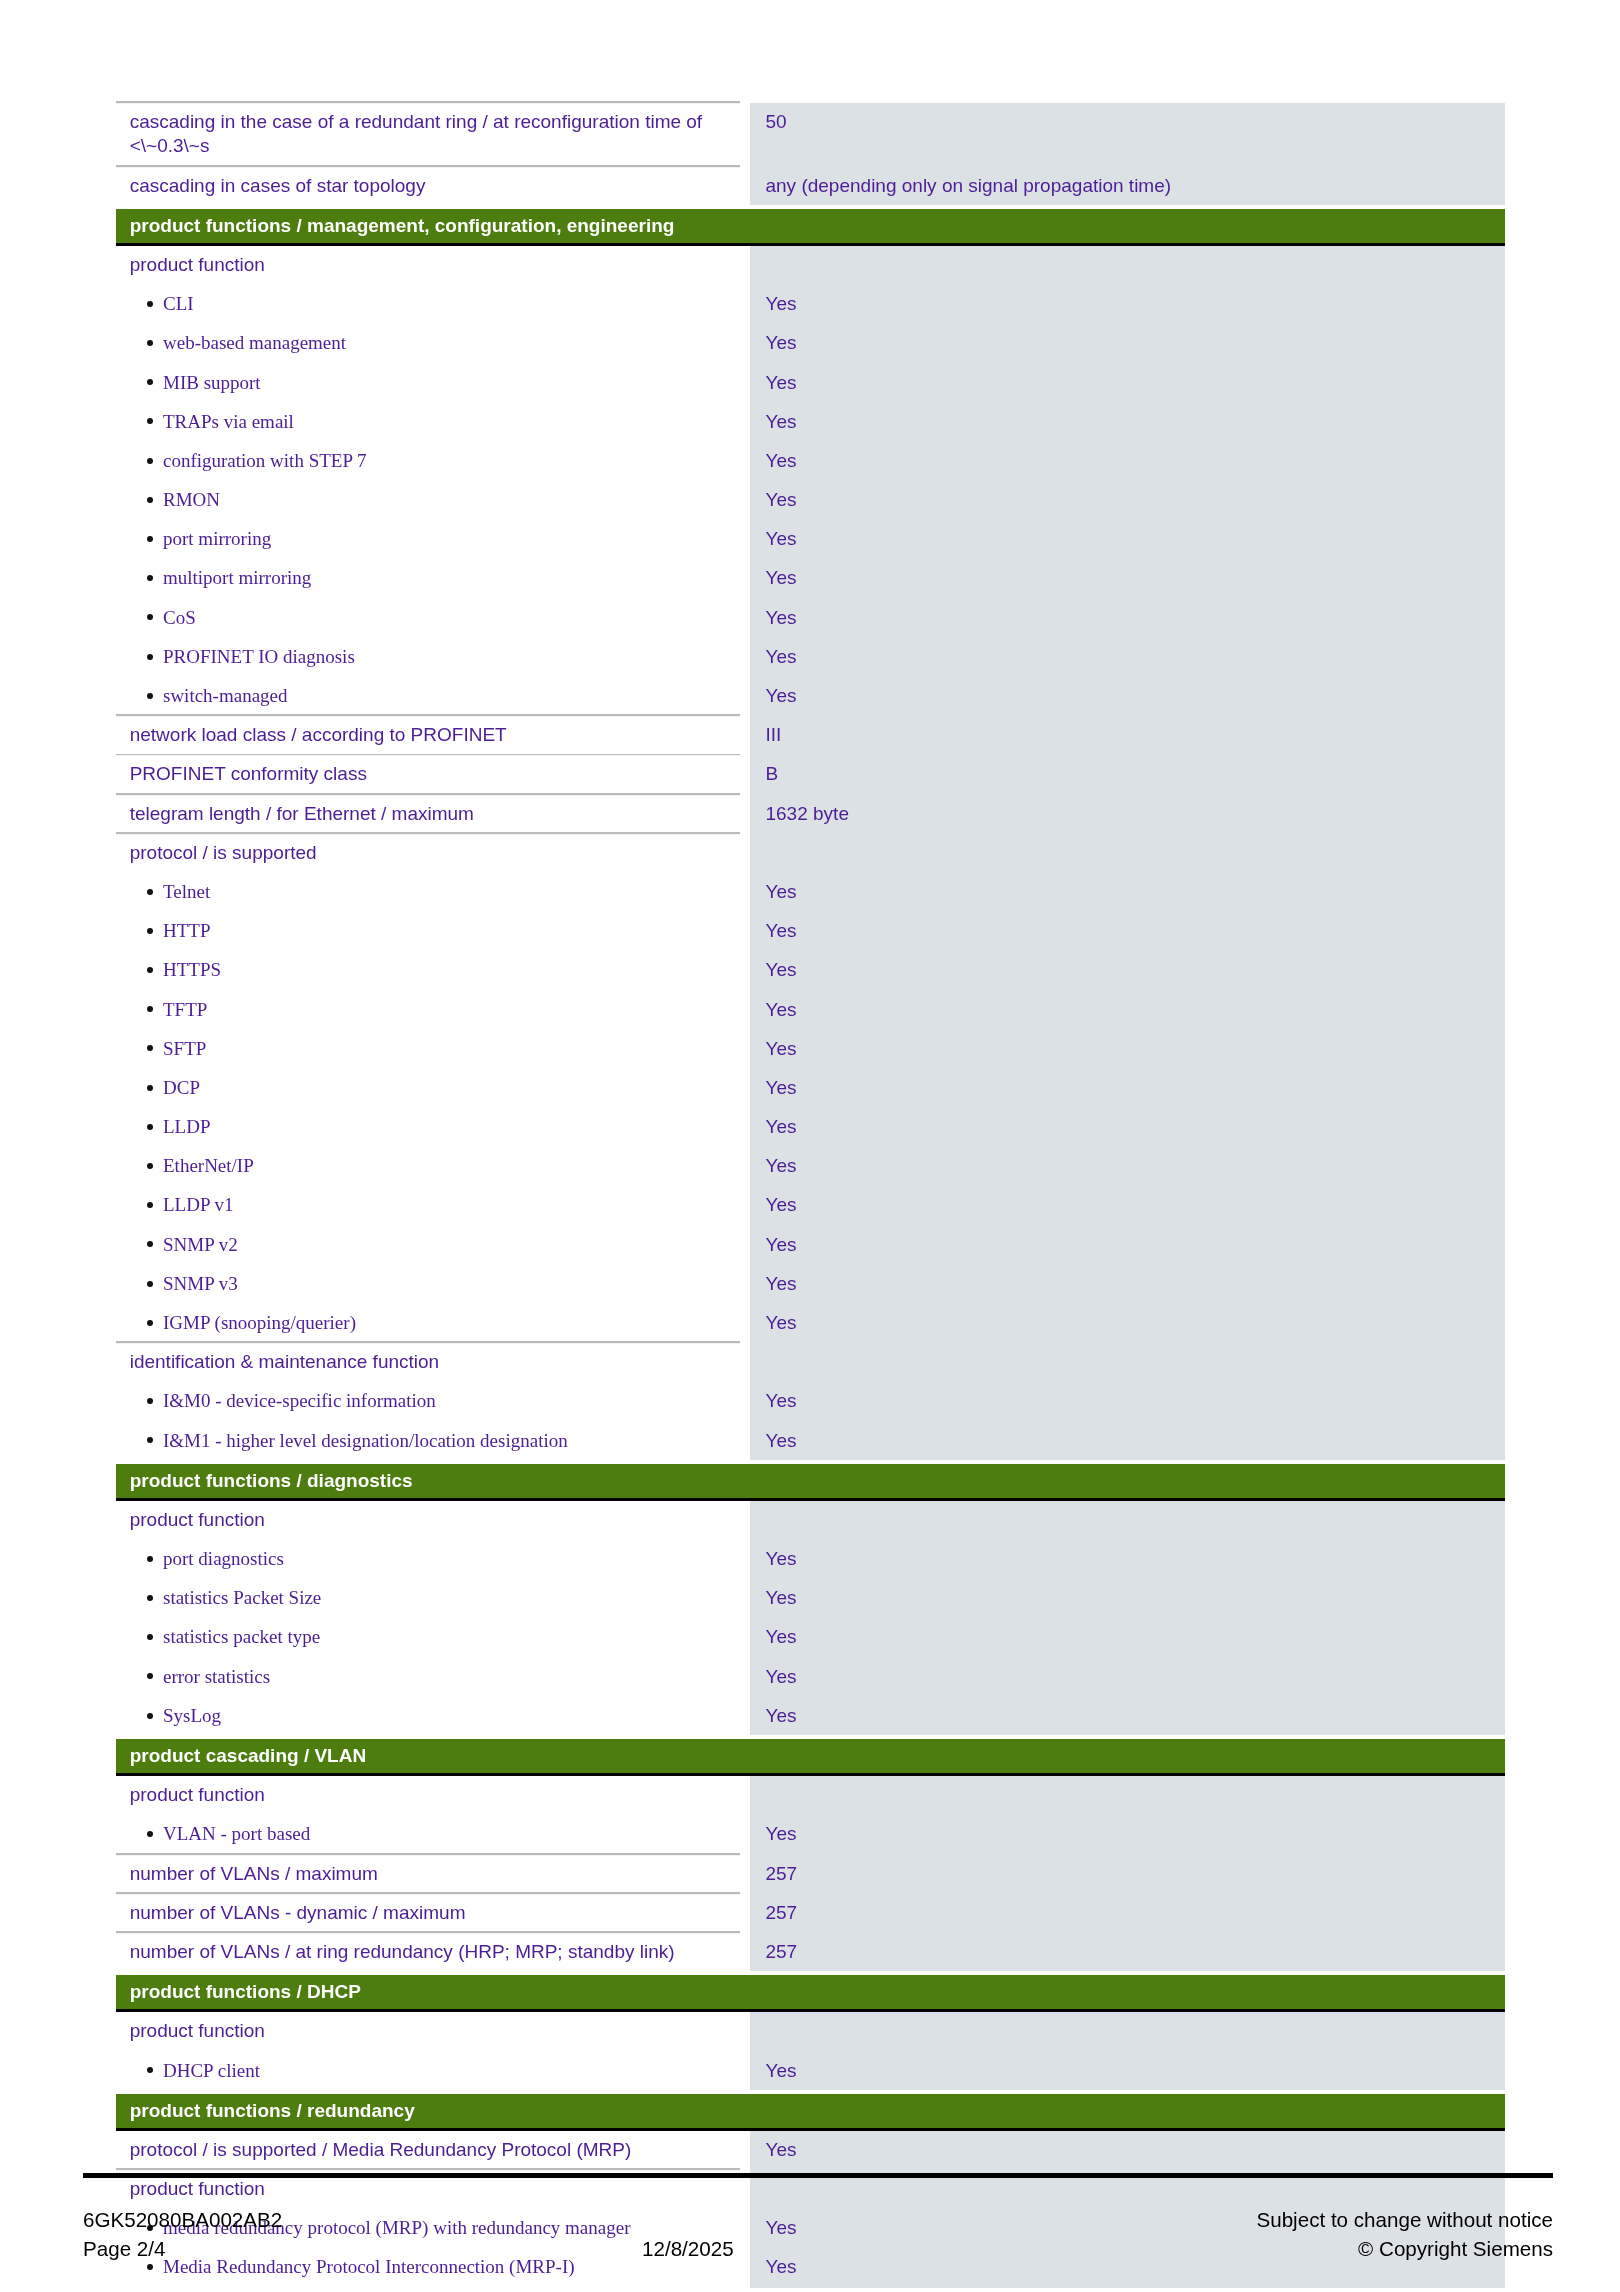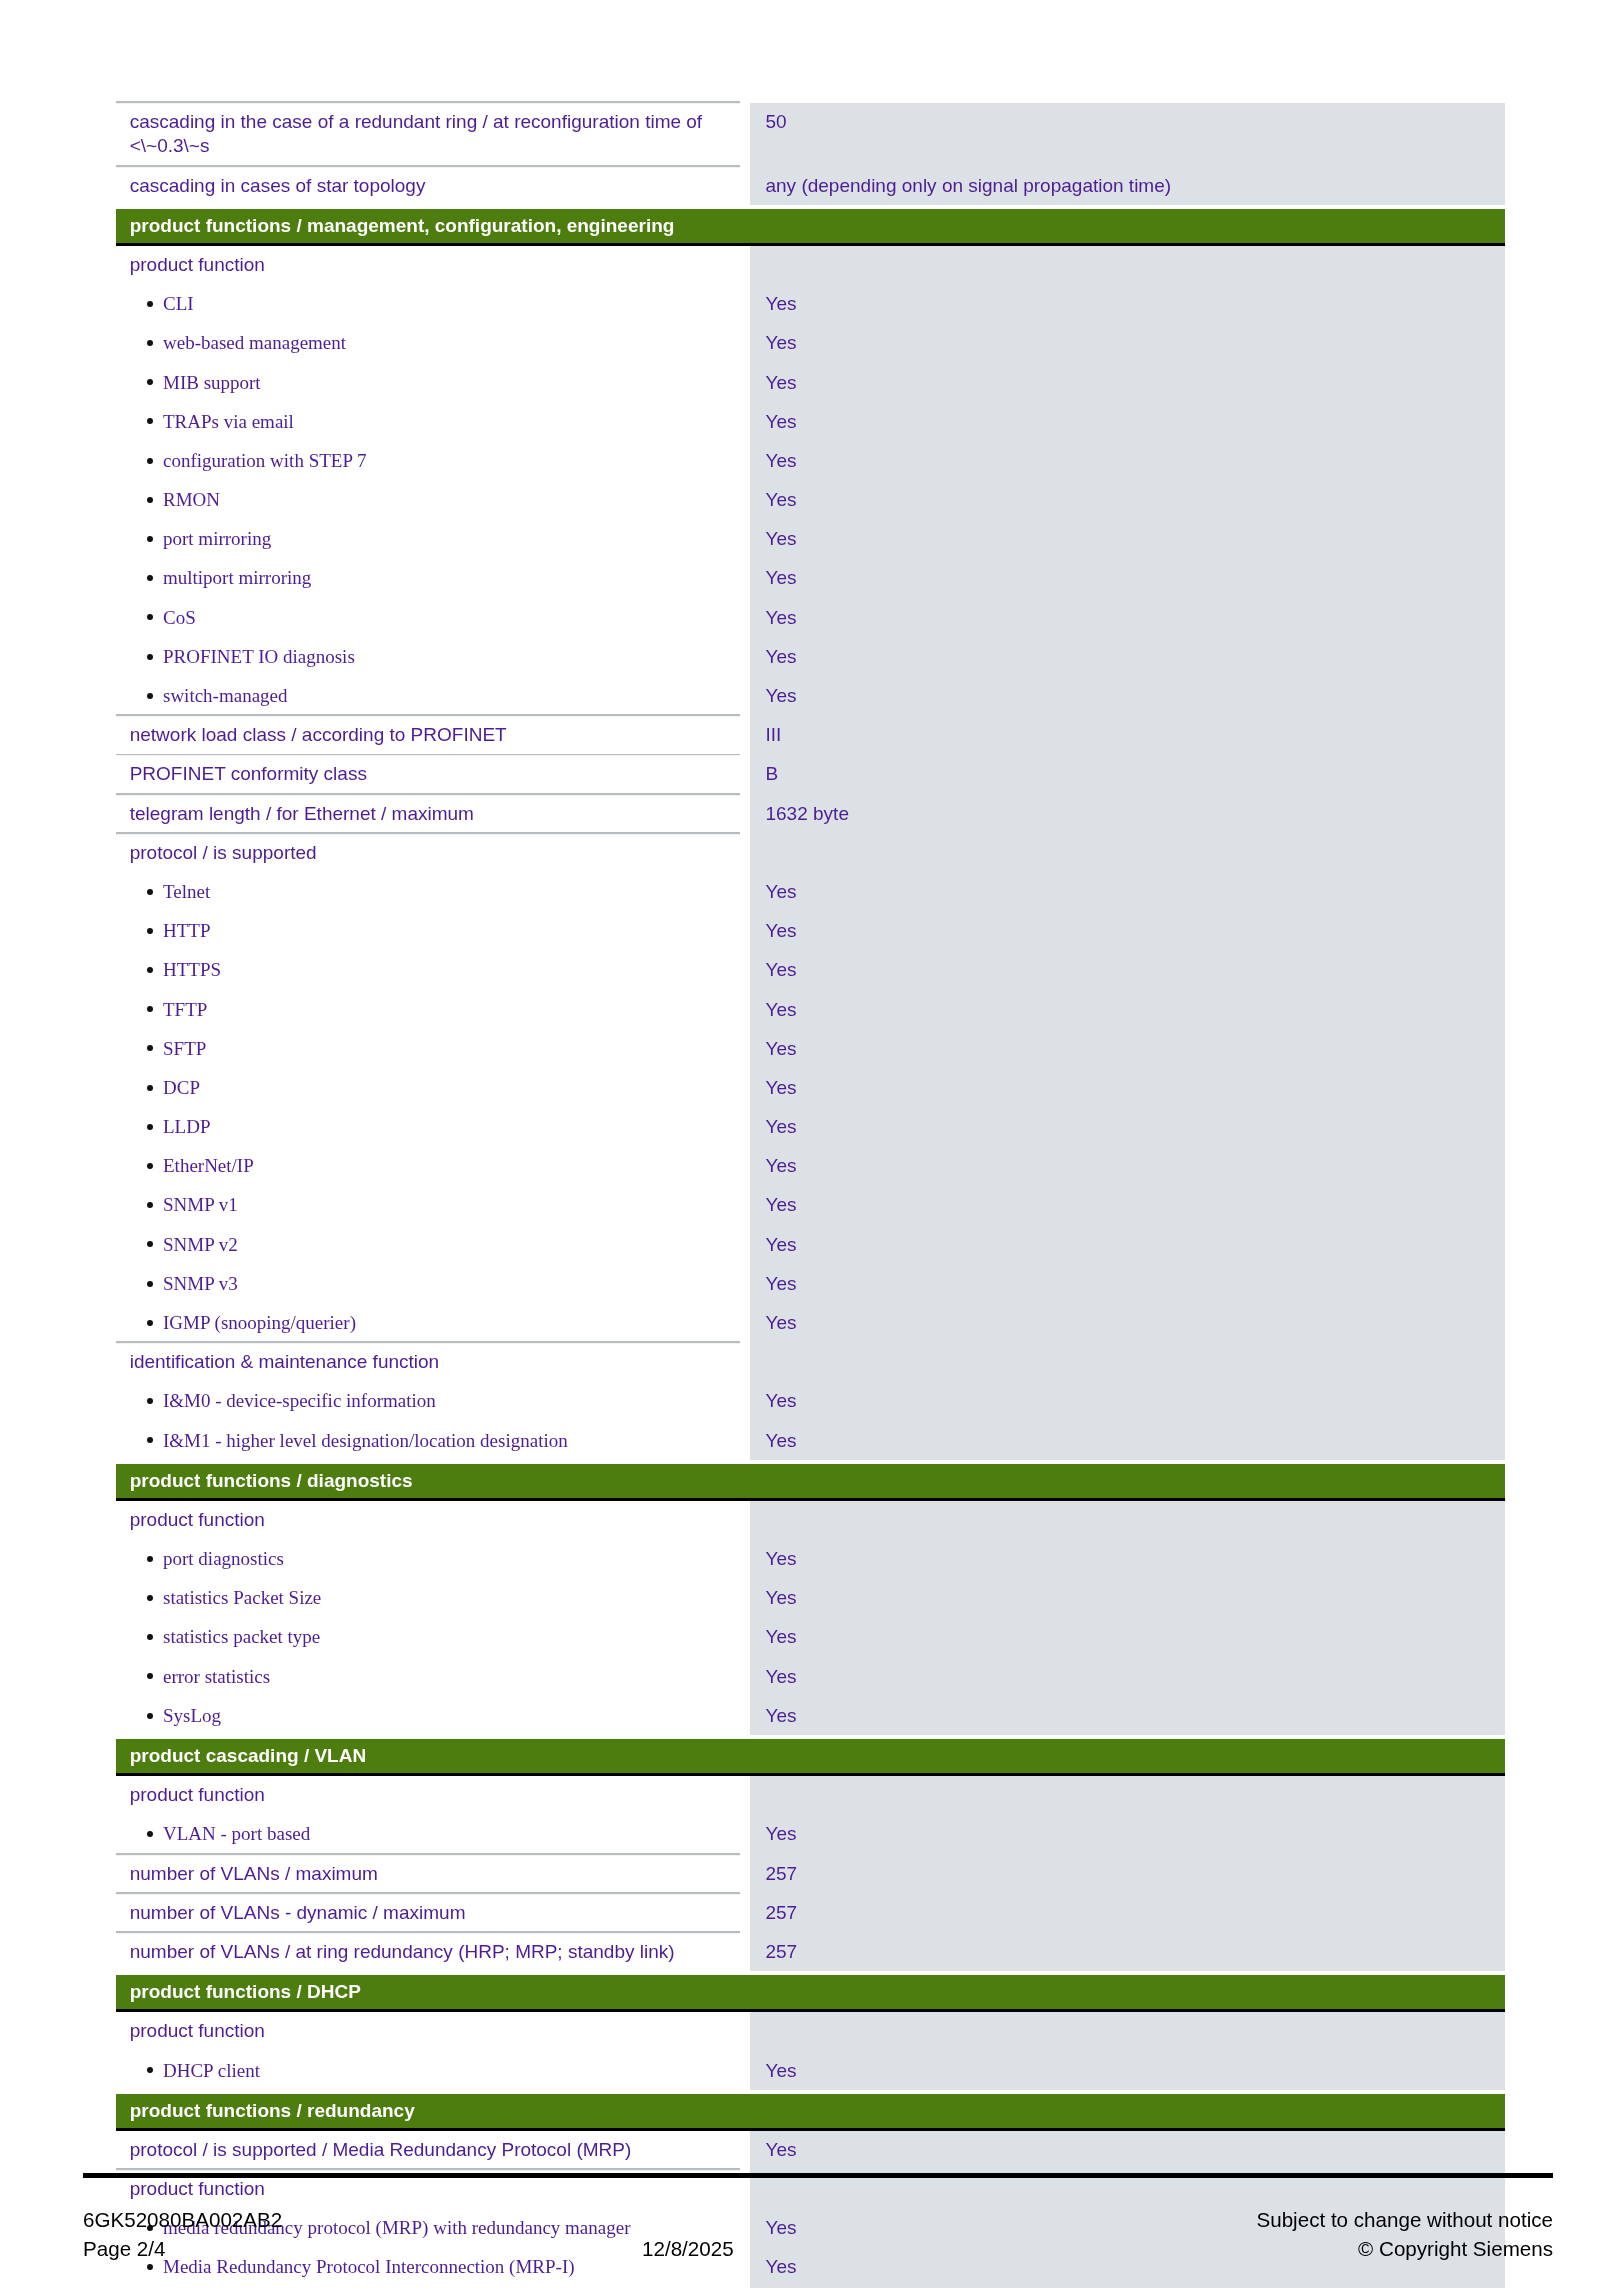"SNMP v1" span { text: SNMP -> LLDP }
